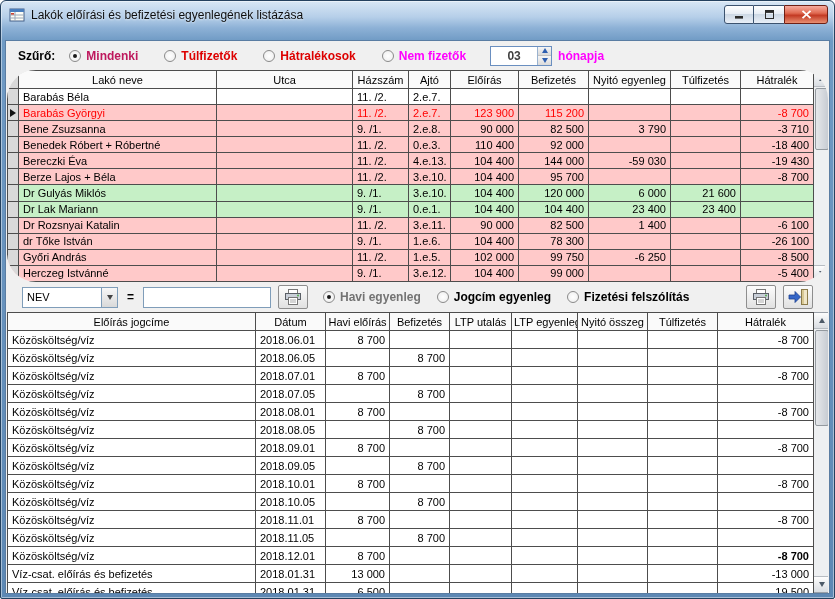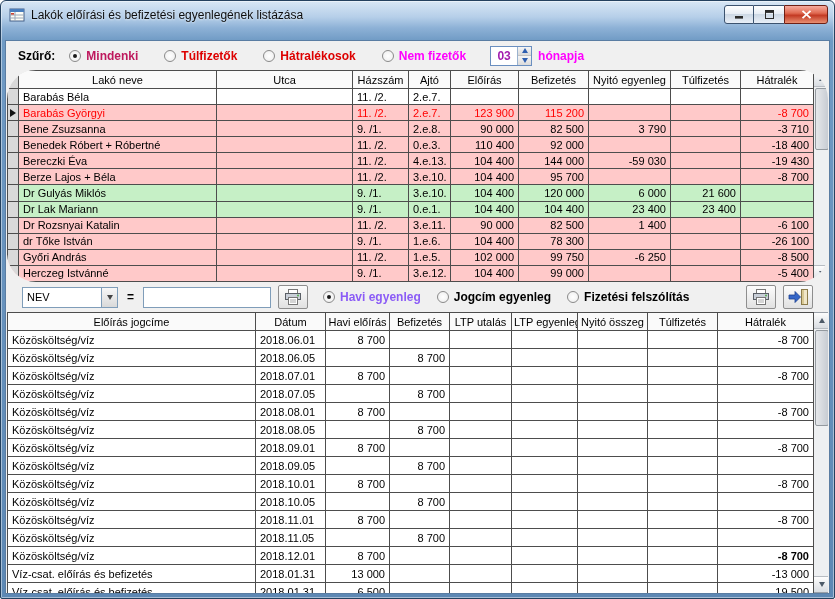"03" .spin-value { color: #a21caf -> #404040; width: 26px -> 46px }
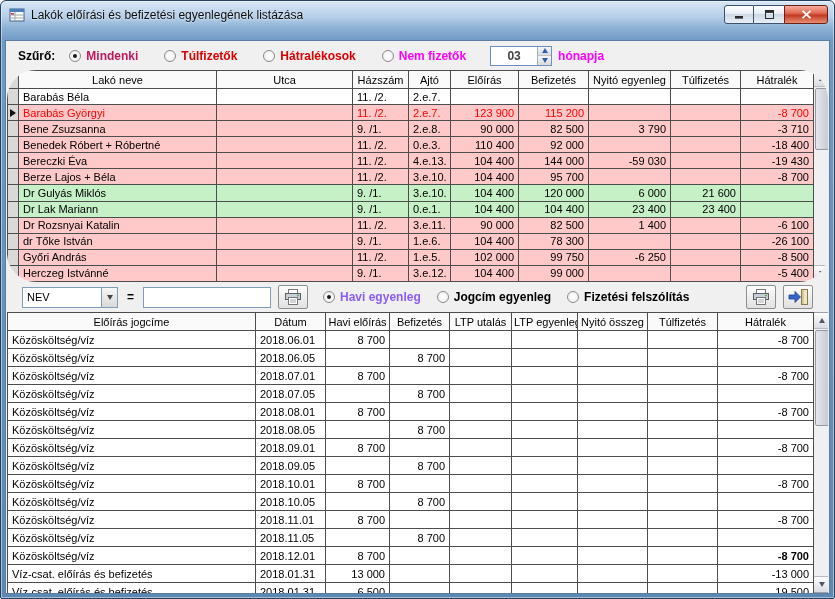"Havi egyenleg" label.radio-item { color: #8b5cf6 -> #737373 }
